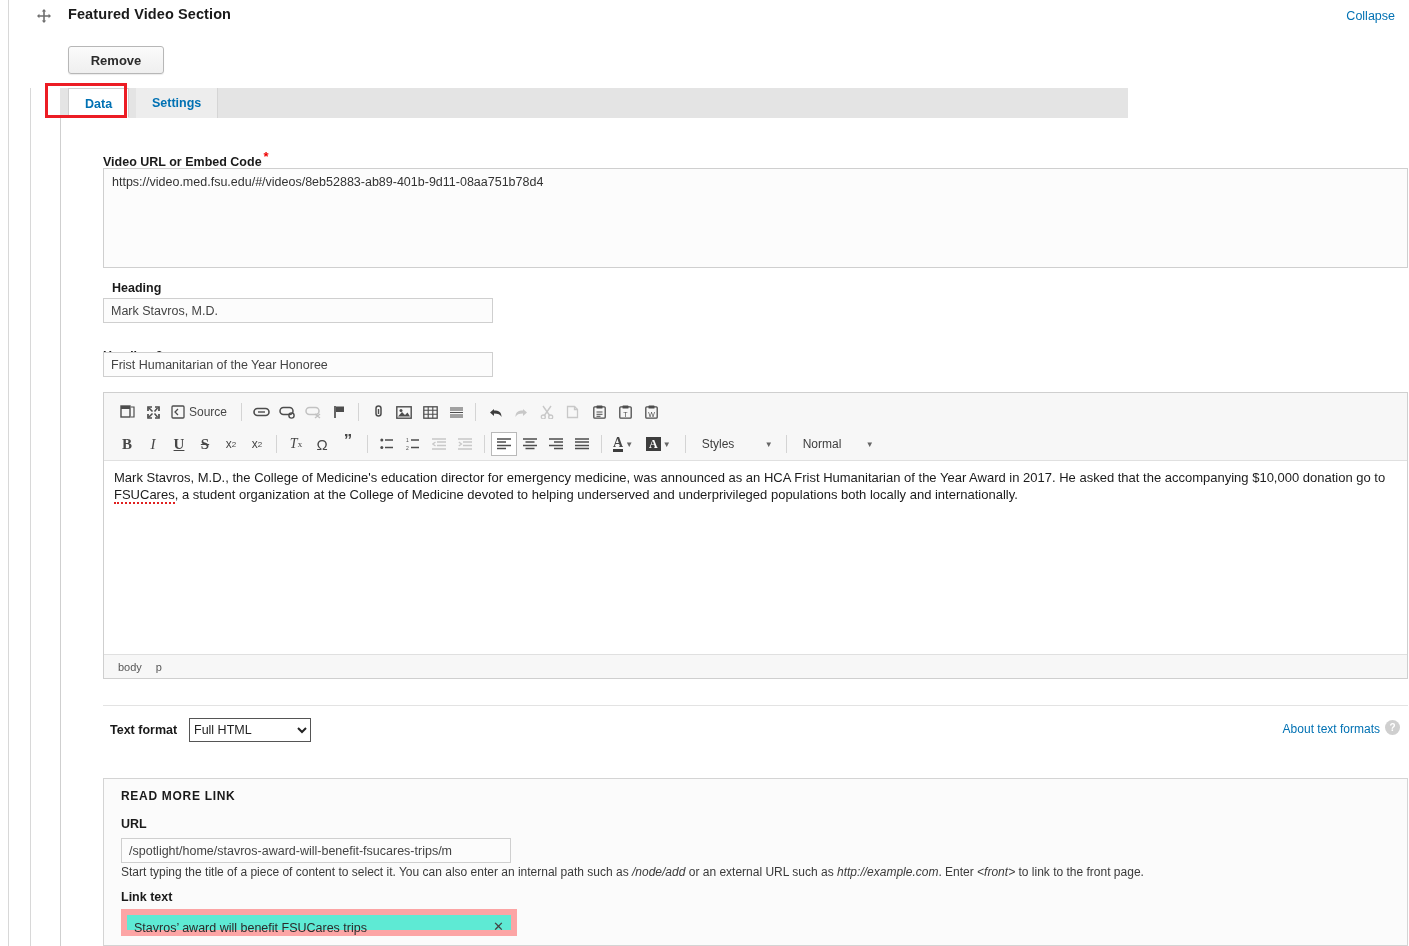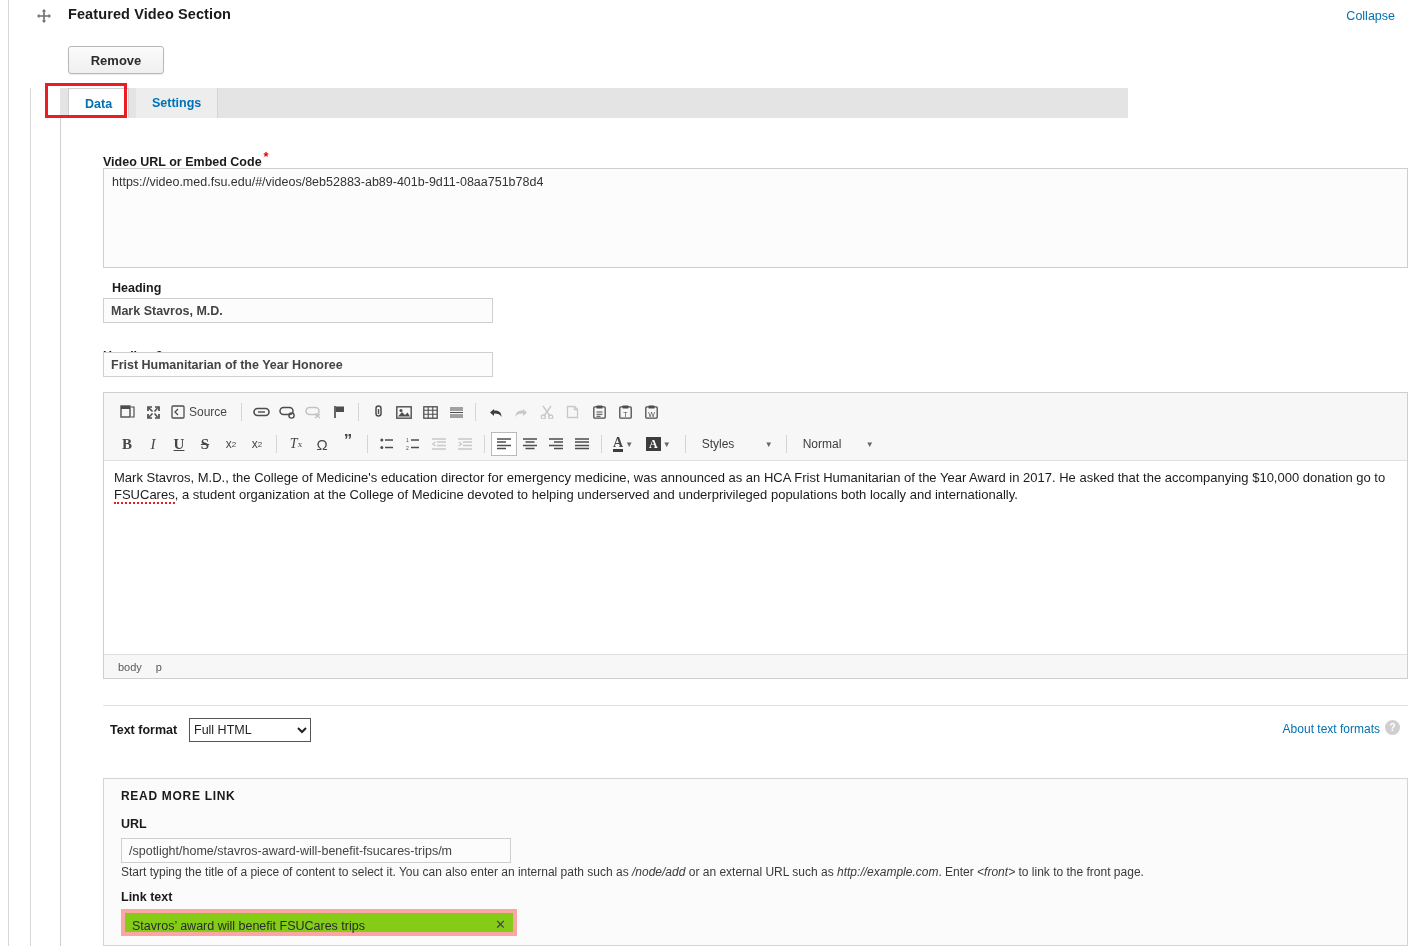"Mark Stavros, M.D." .text-input { font-weight: bold -> none }
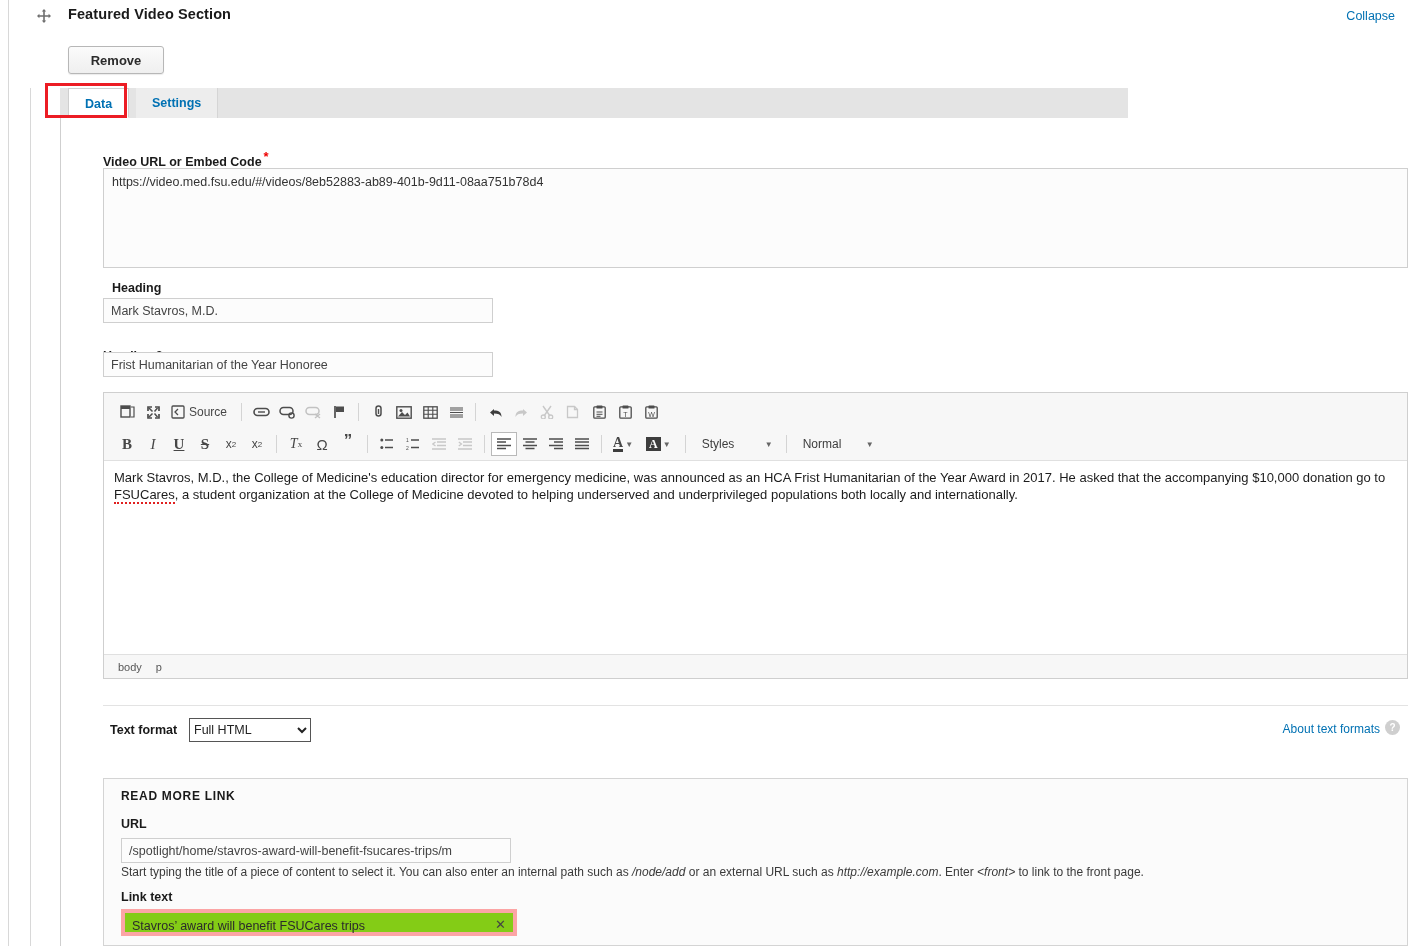"Stavros’ award will benefit FSUCares" .linktext-wrap { background: #84cc16 -> #5eead4; border: 4px solid #fca5a5 -> 6px solid #fca5a5 }
